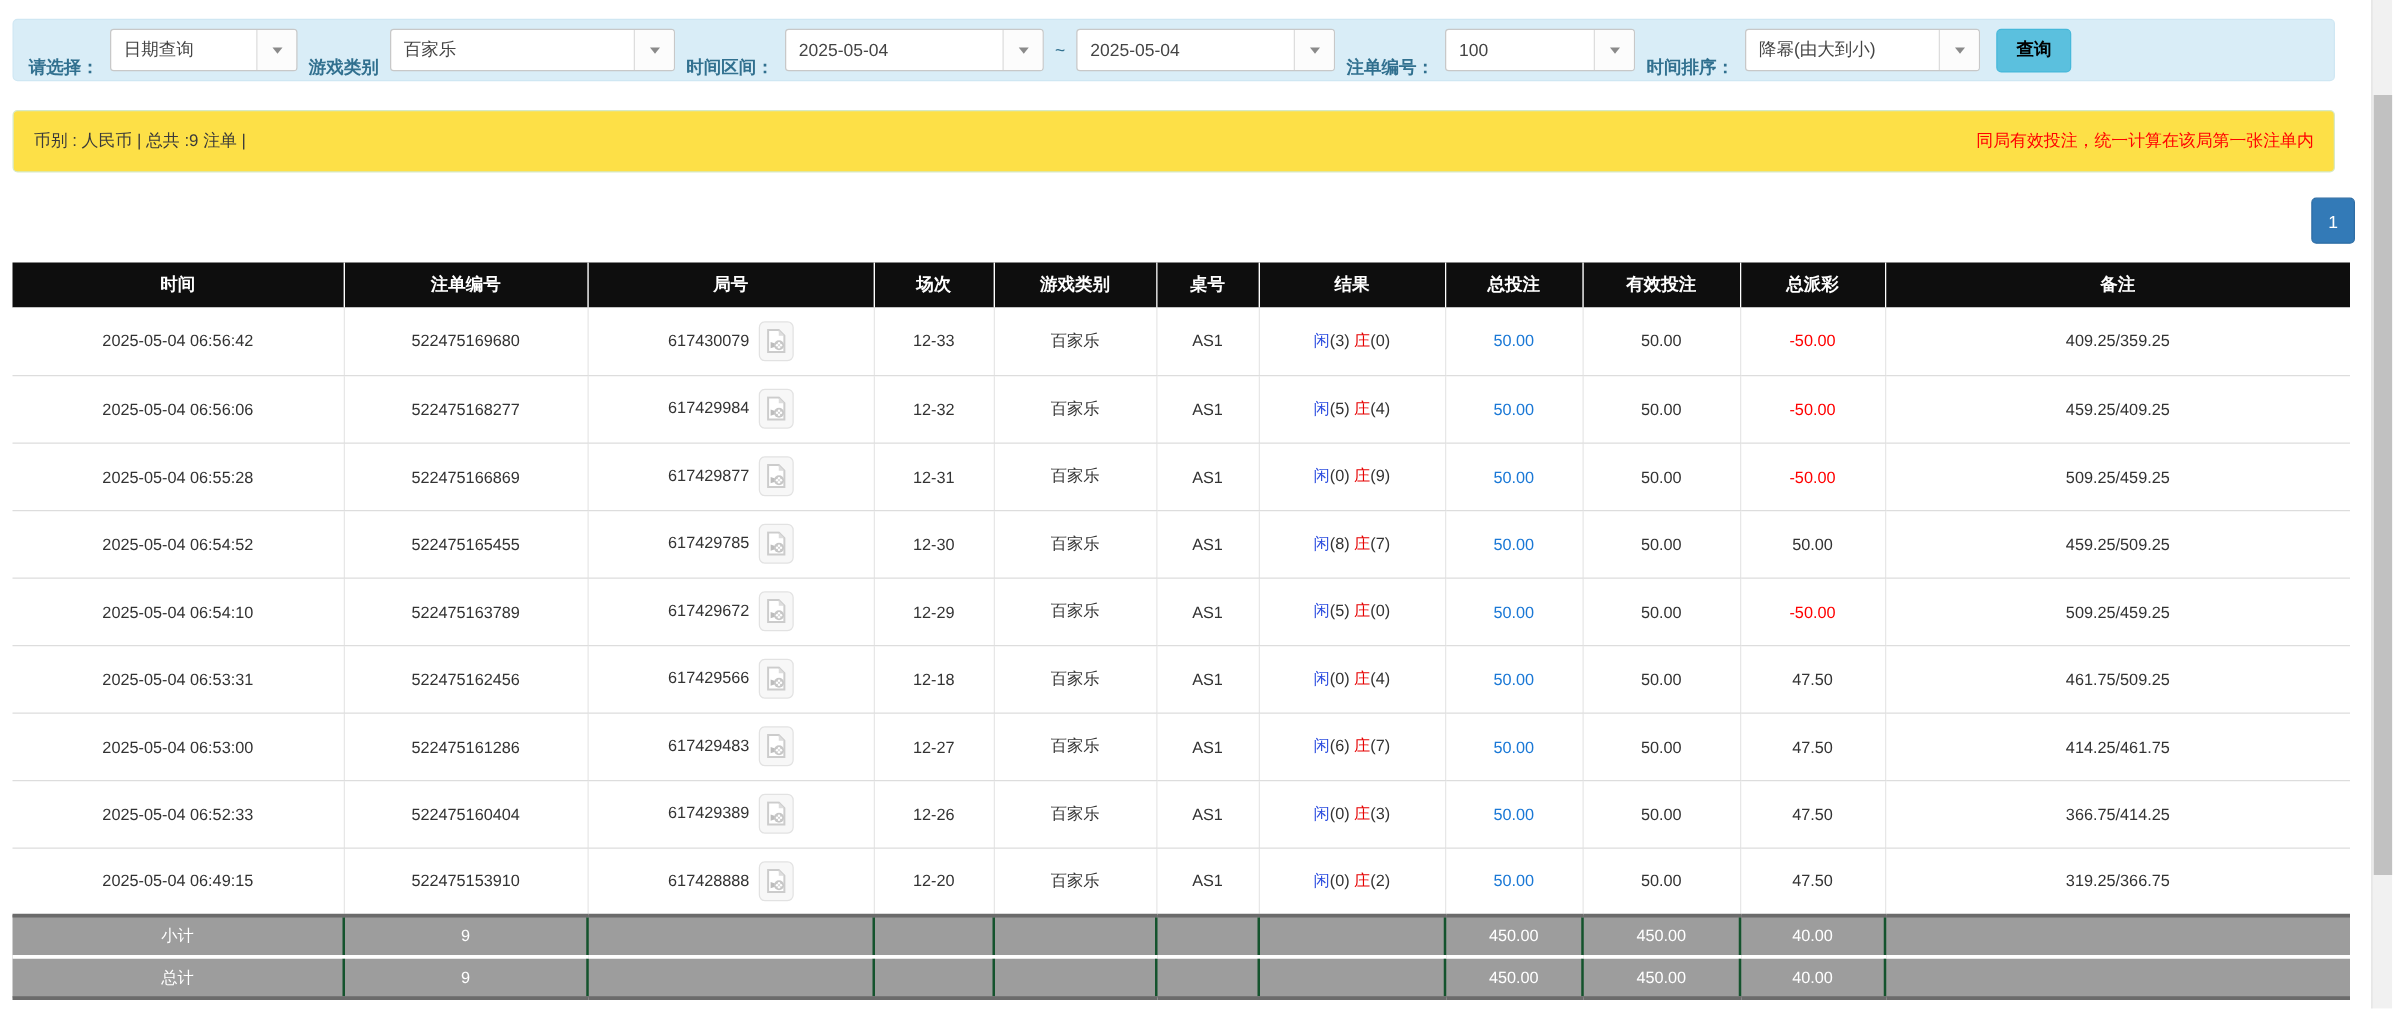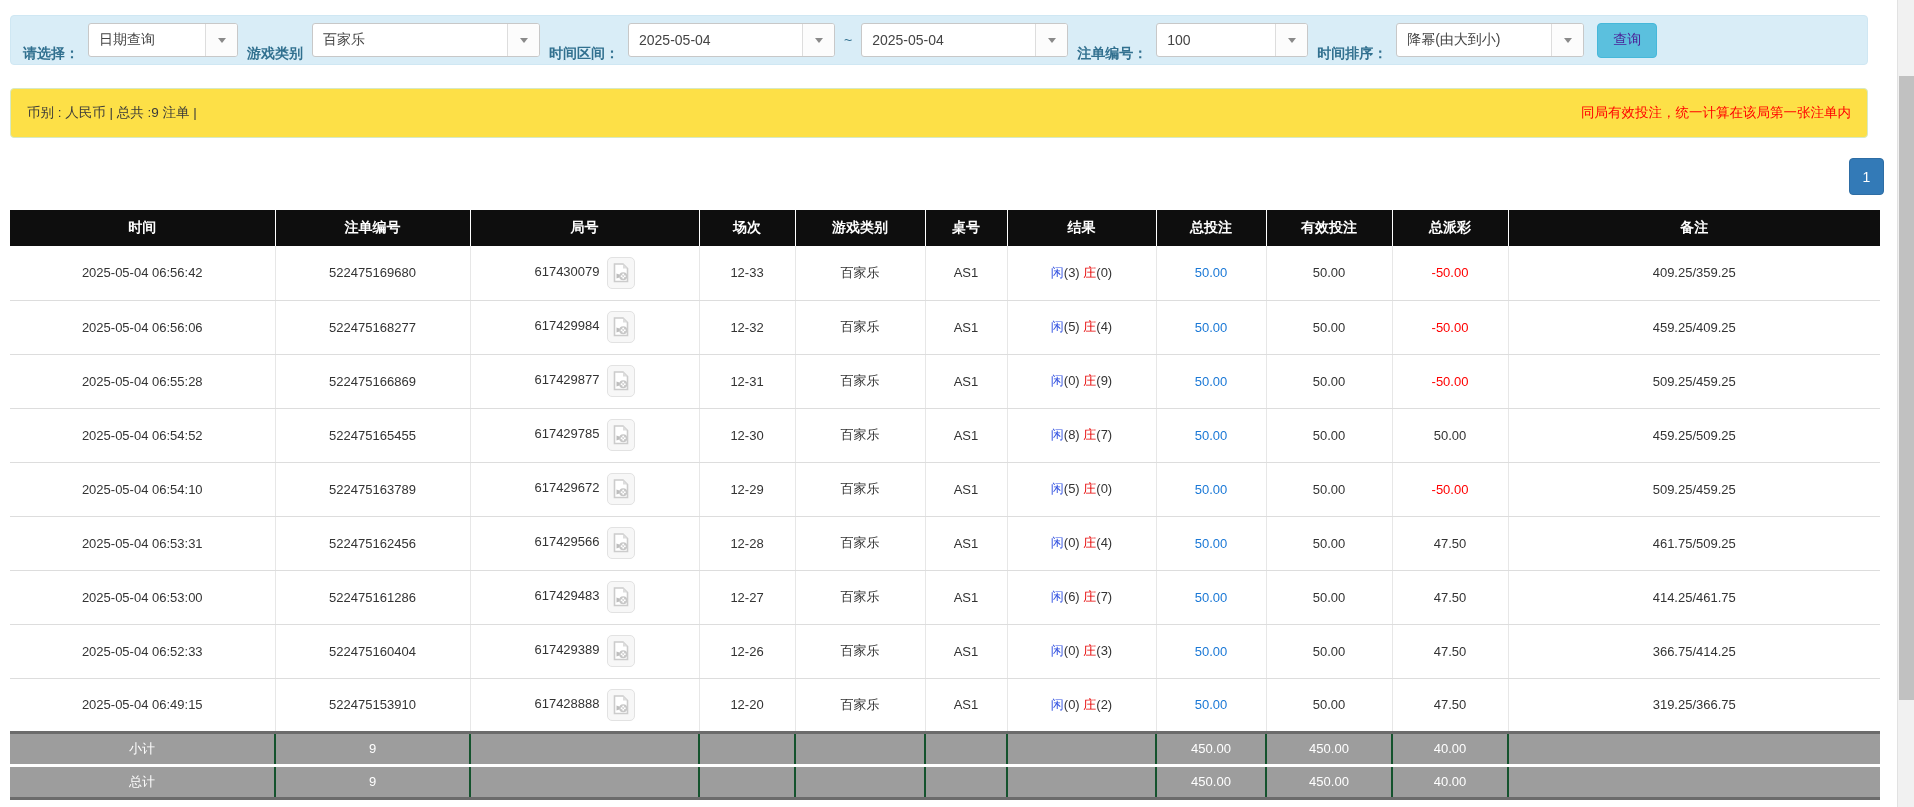"查询" .query-btn { color: #4c1d95 -> #000000; font-weight: none -> bold }
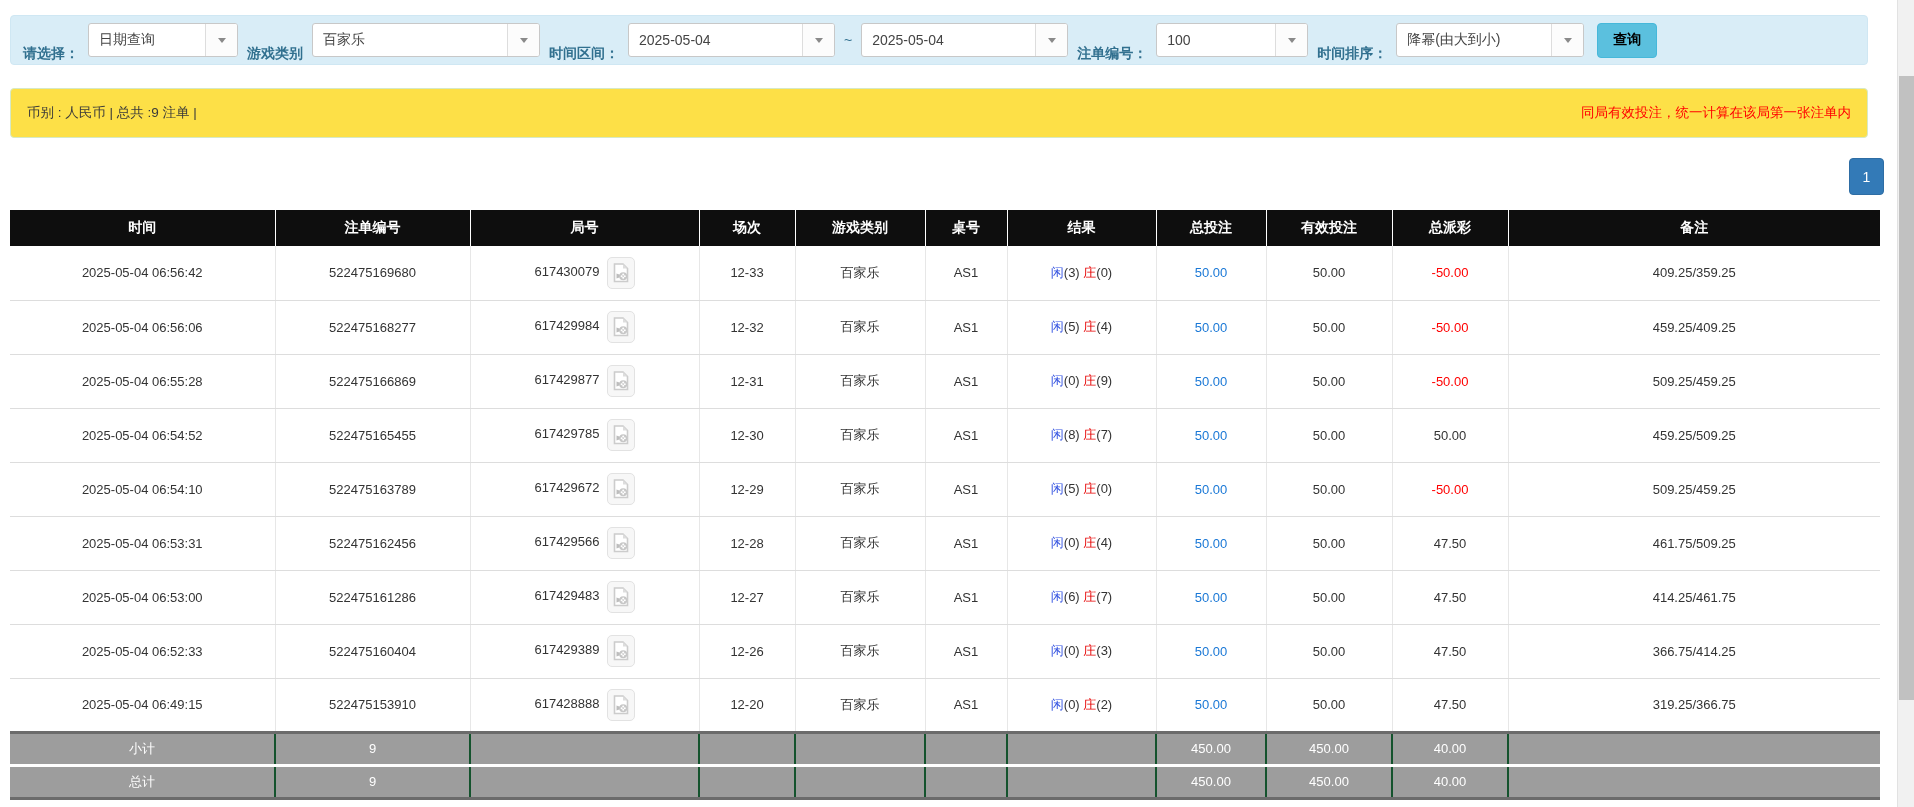"12-28" td.data { text: 12-28 -> 12-18 }
